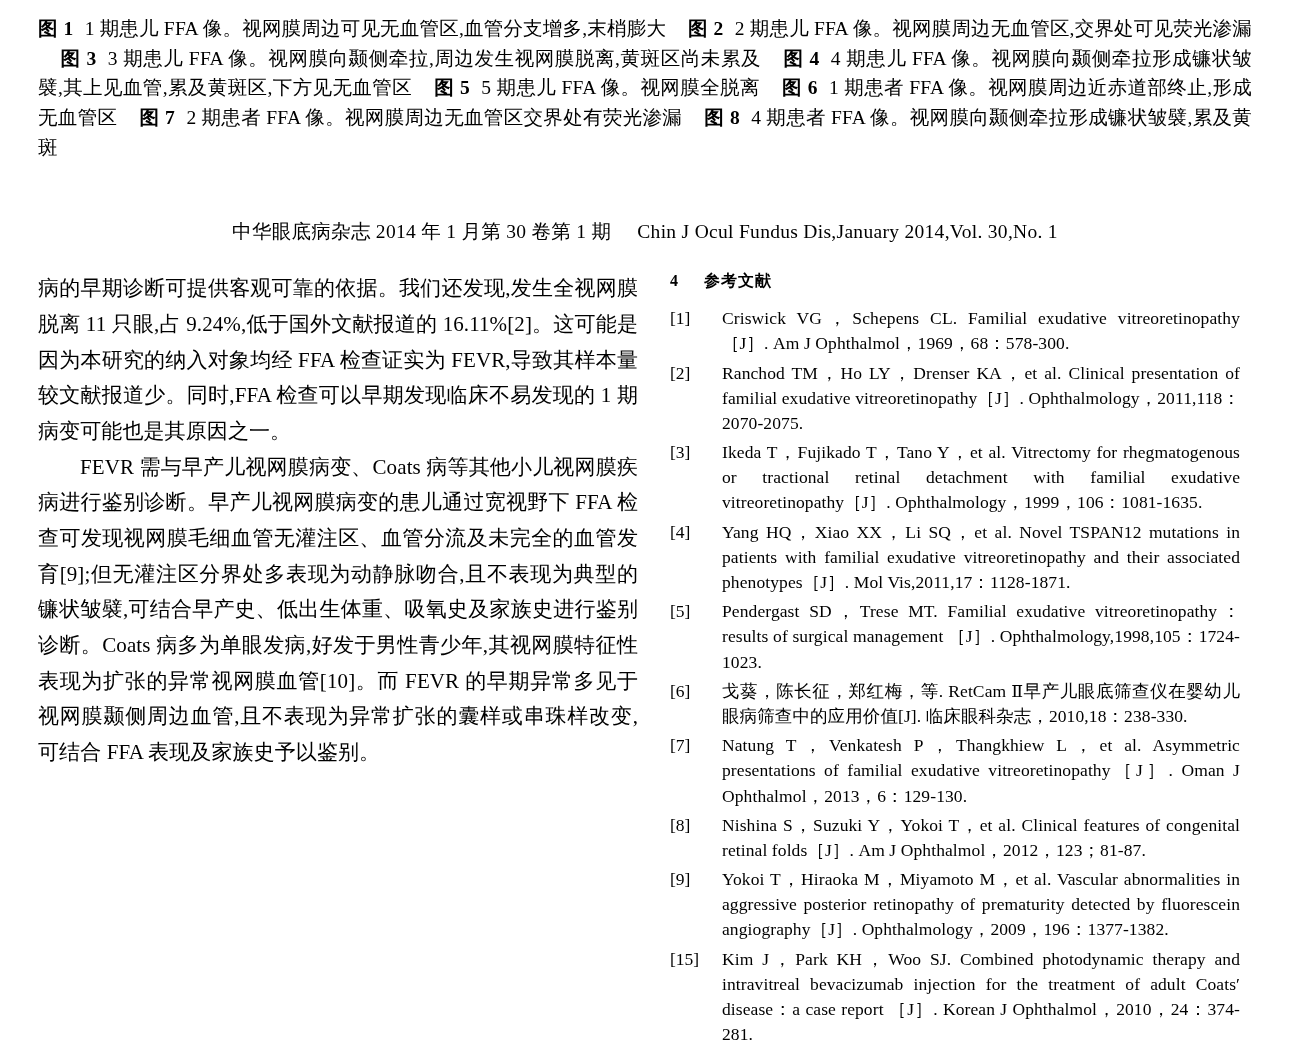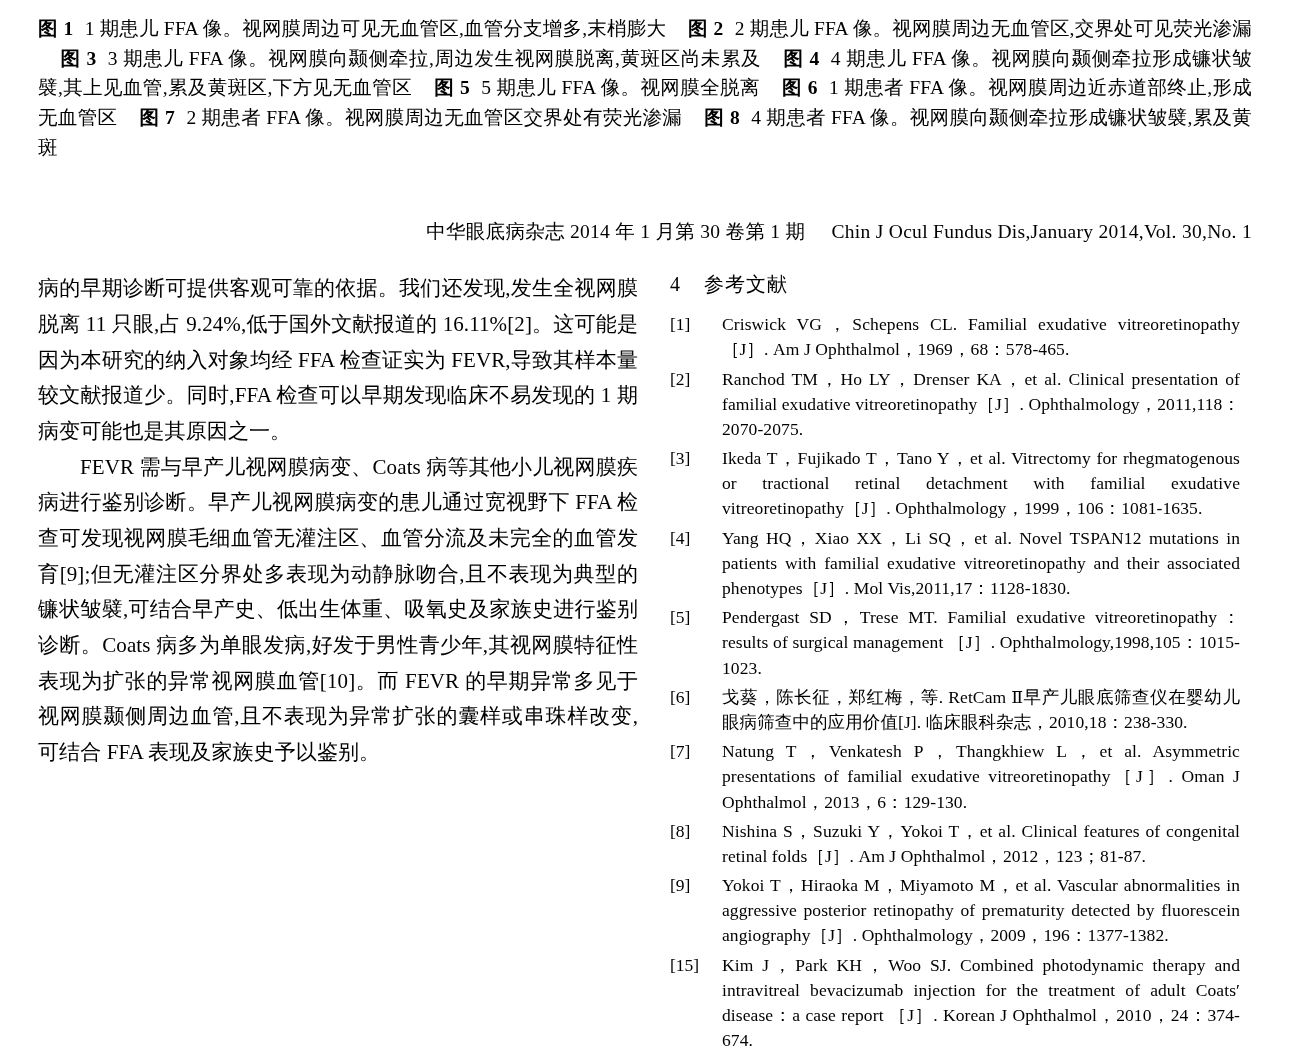"中华眼底病杂志 2014 年 1 月第" .running-head { text-align: right -> center }
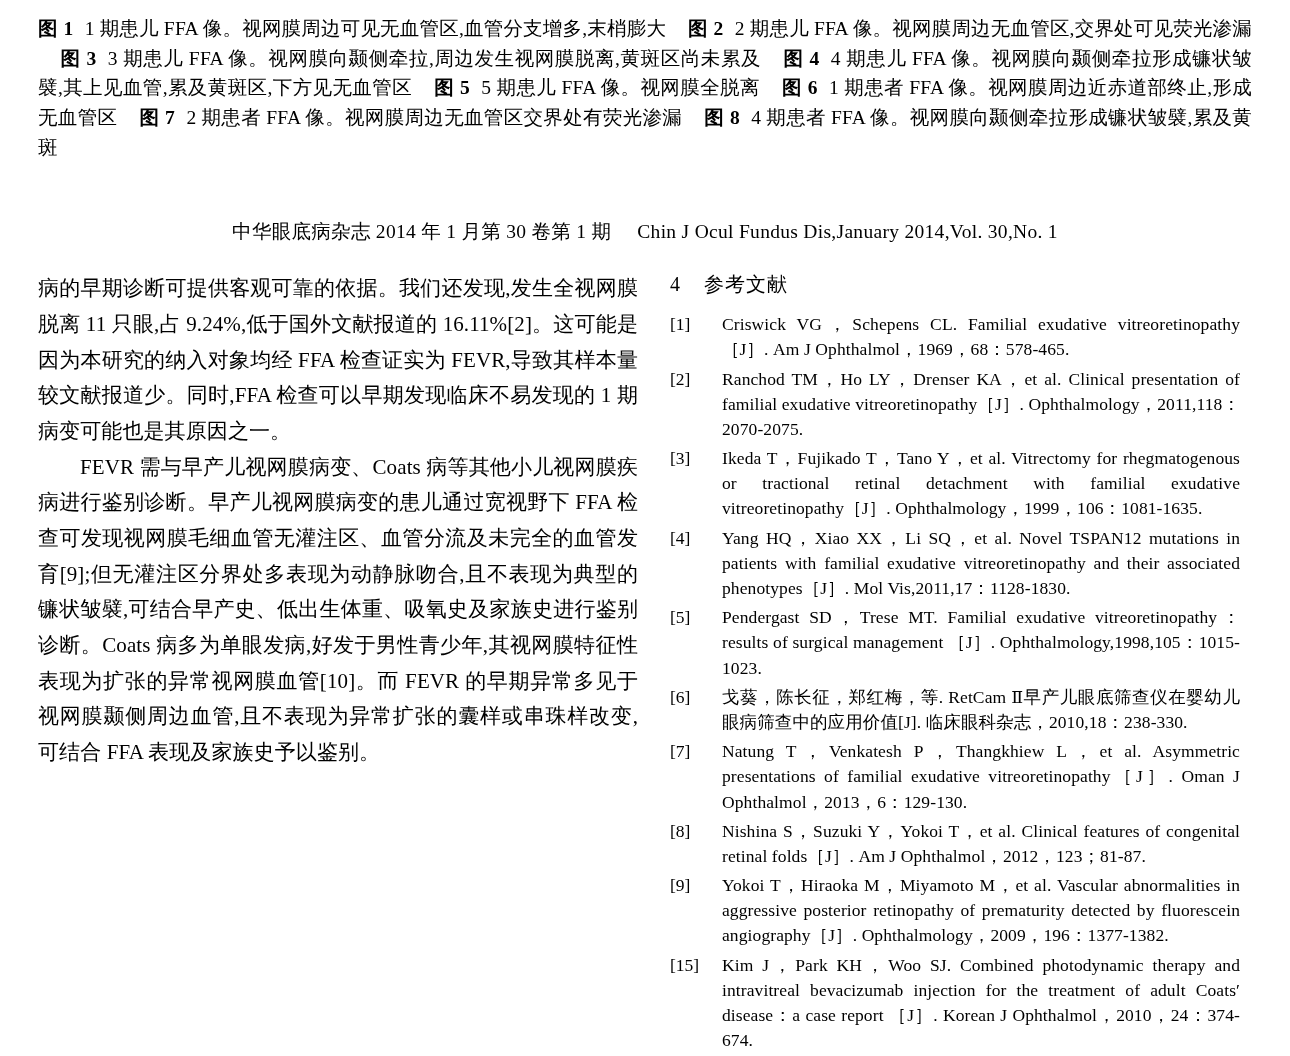"4 参考文献" .ref-heading { font-size: 20px -> 16px; font-weight: normal -> bold }
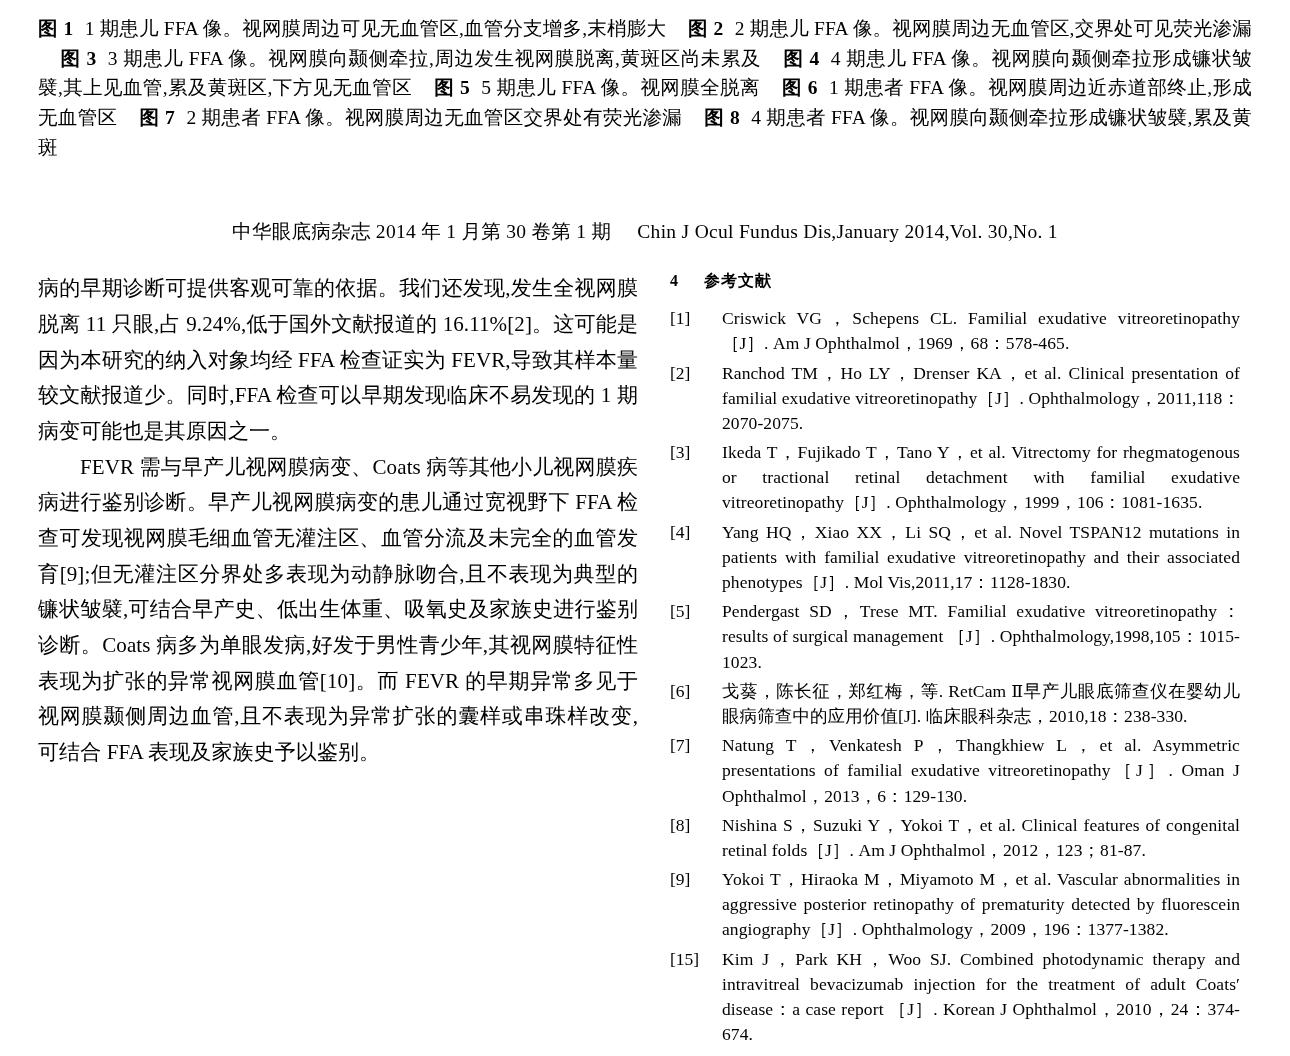"Criswick VG，Schepens CL. Familial" span.ref-text { text: 578-465 -> 578-300 }
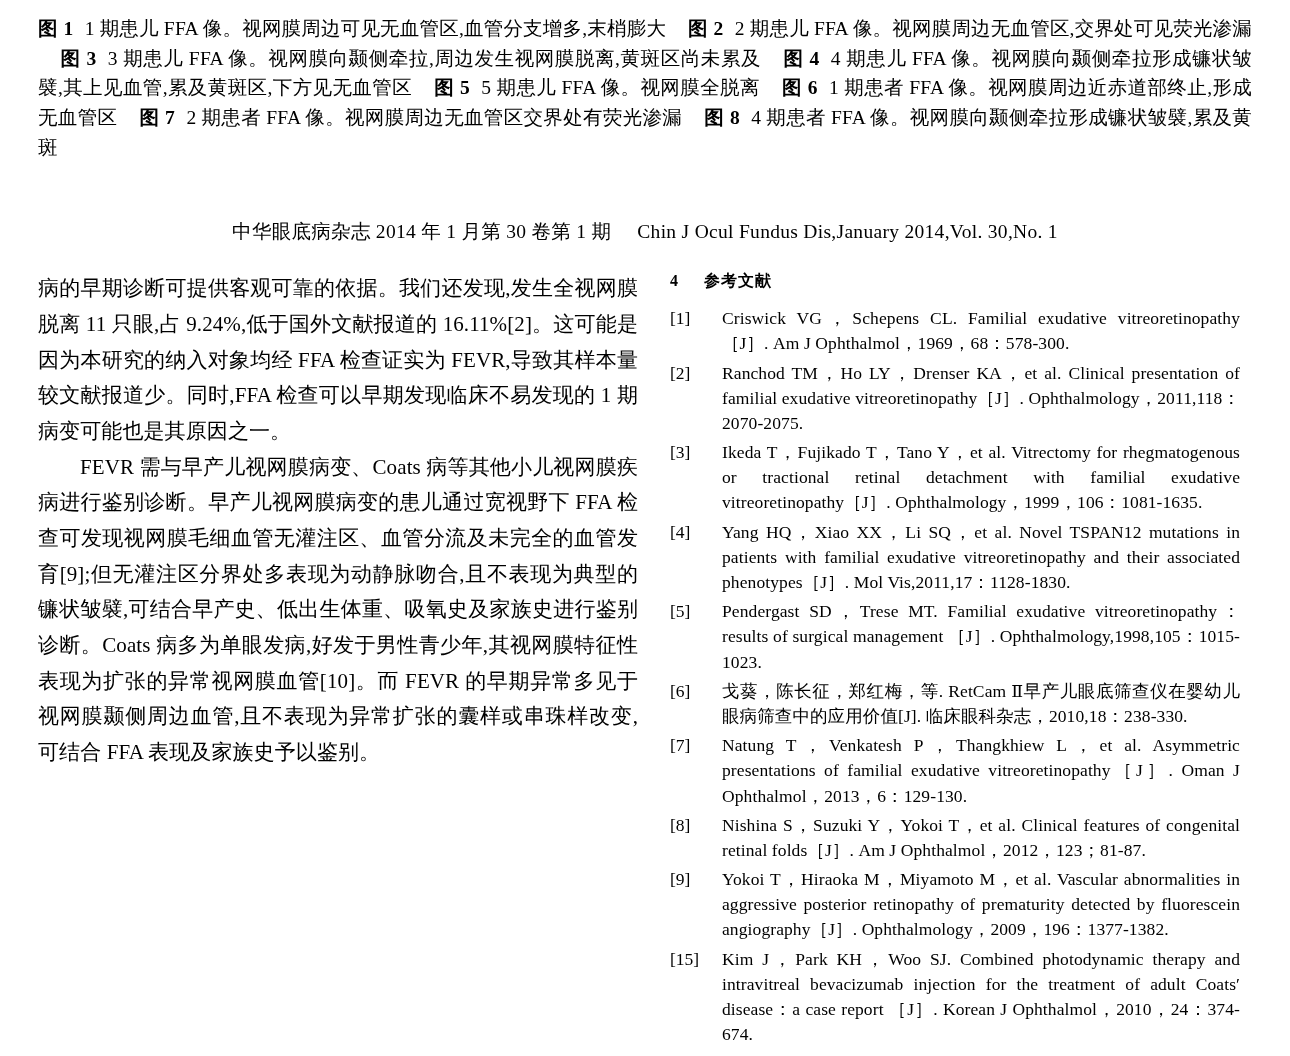"Yang HQ，Xiao XX，Li SQ，et al." span.ref-text { text: 1128-1830 -> 1128-1871 }
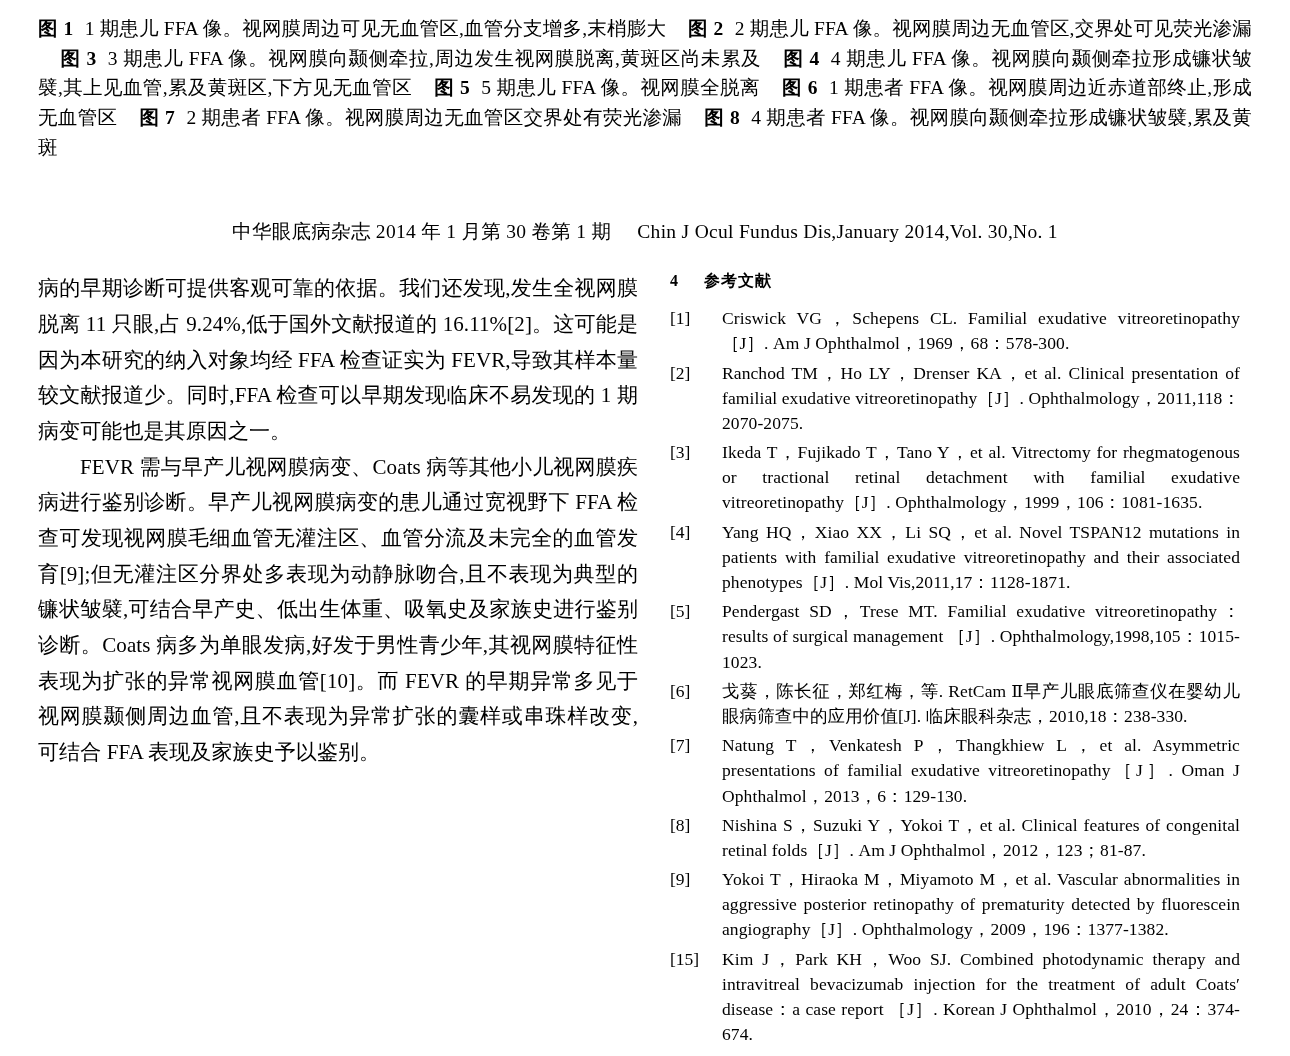"Pendergast SD，Trese MT. Familial" span.ref-text { text: 1015-1023 -> 1724-1023 }
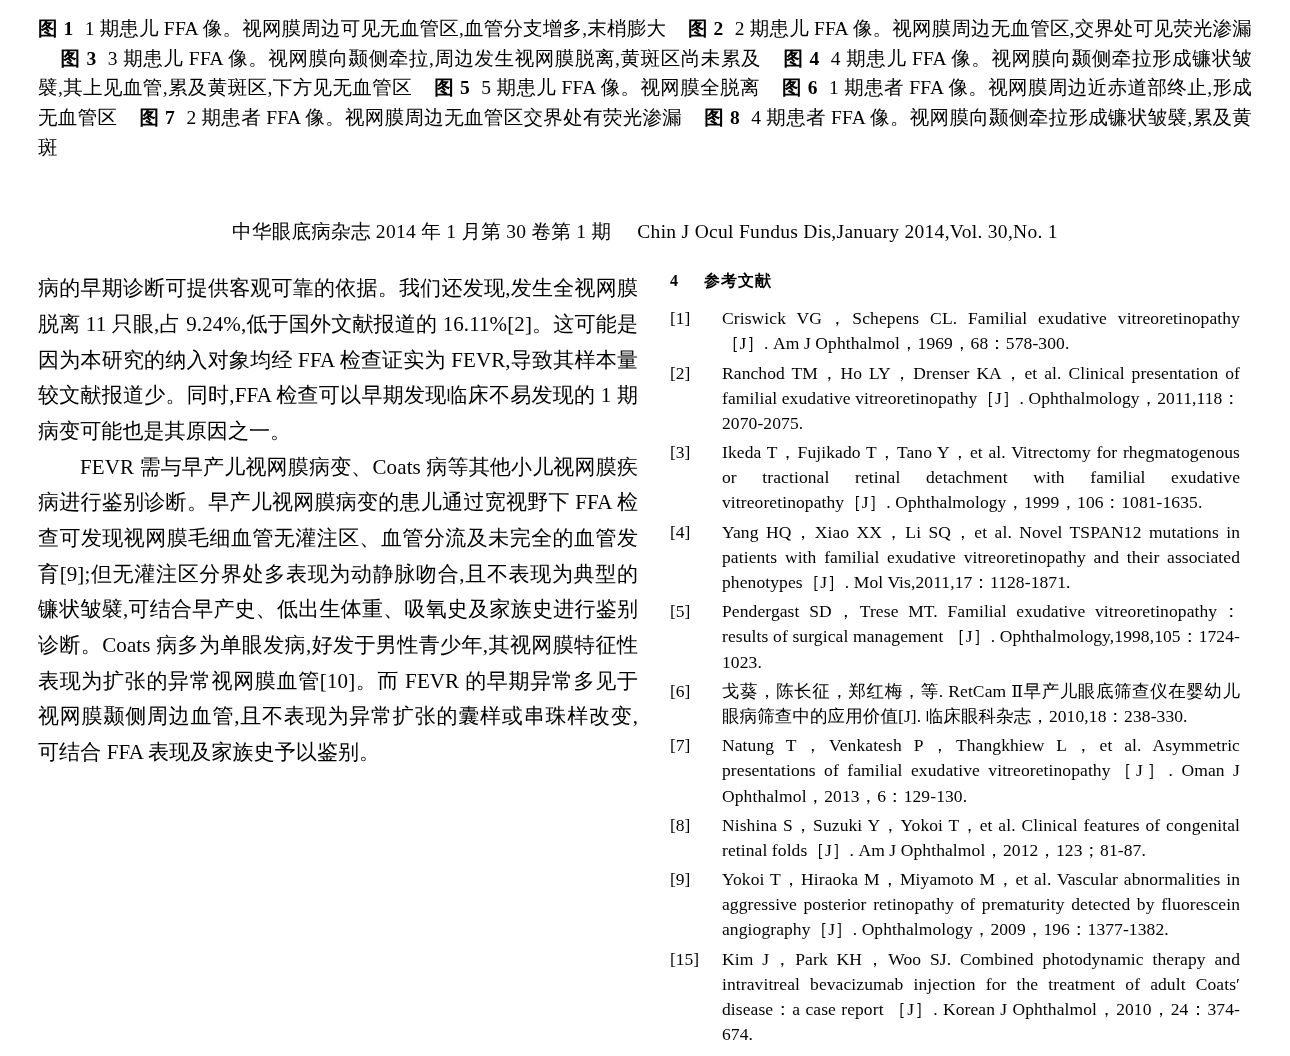"Kim J，Park KH，Woo SJ. Combined" span.ref-text { text: 374-674 -> 374-281 }
